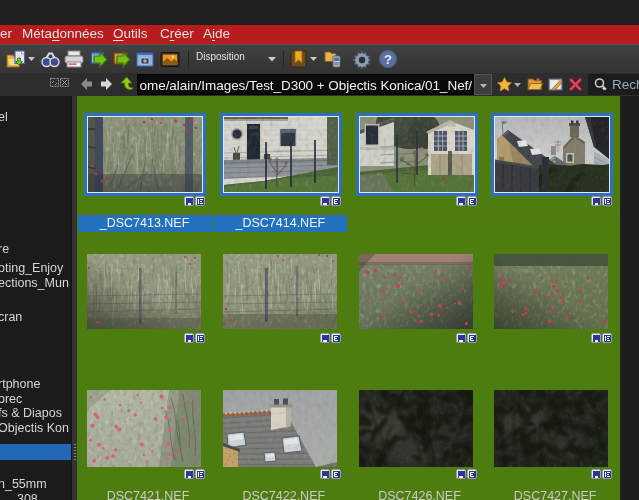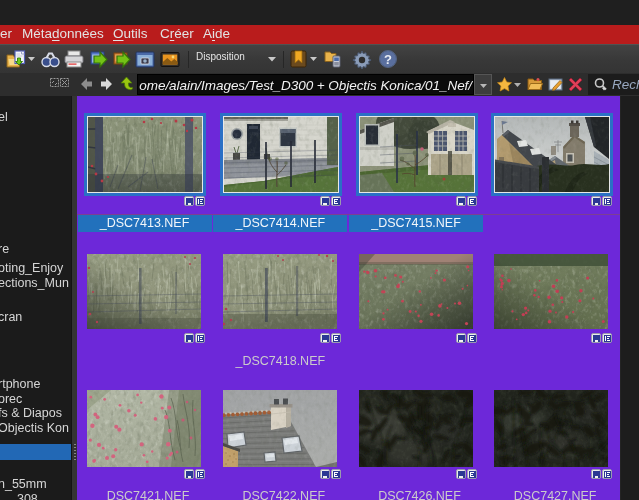"ome/alain/Images/Test_D300 + Objectis" #navrow { font-style: italic -> none }
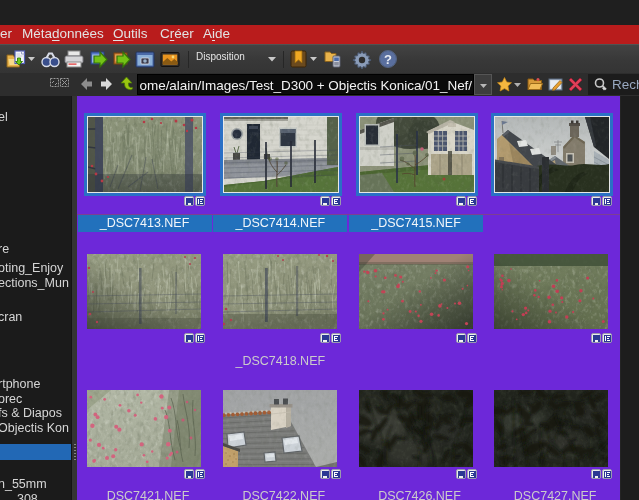"_DSC7413.NEF" #main { background: #6d28d9 -> #4d7c0f }
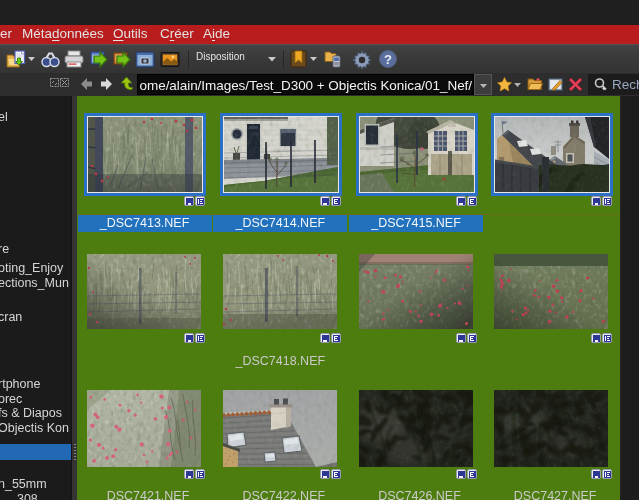"_DSC7415.NEF" div.lbl { html: <div>_DSC7415.NEF</div> -> none }
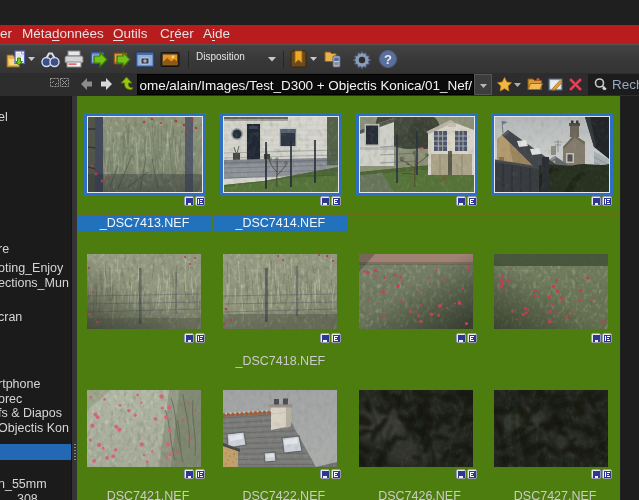"_DSC7418.NEF" div.lbl { html: <div>_DSC7418.NEF</div> -> none }
